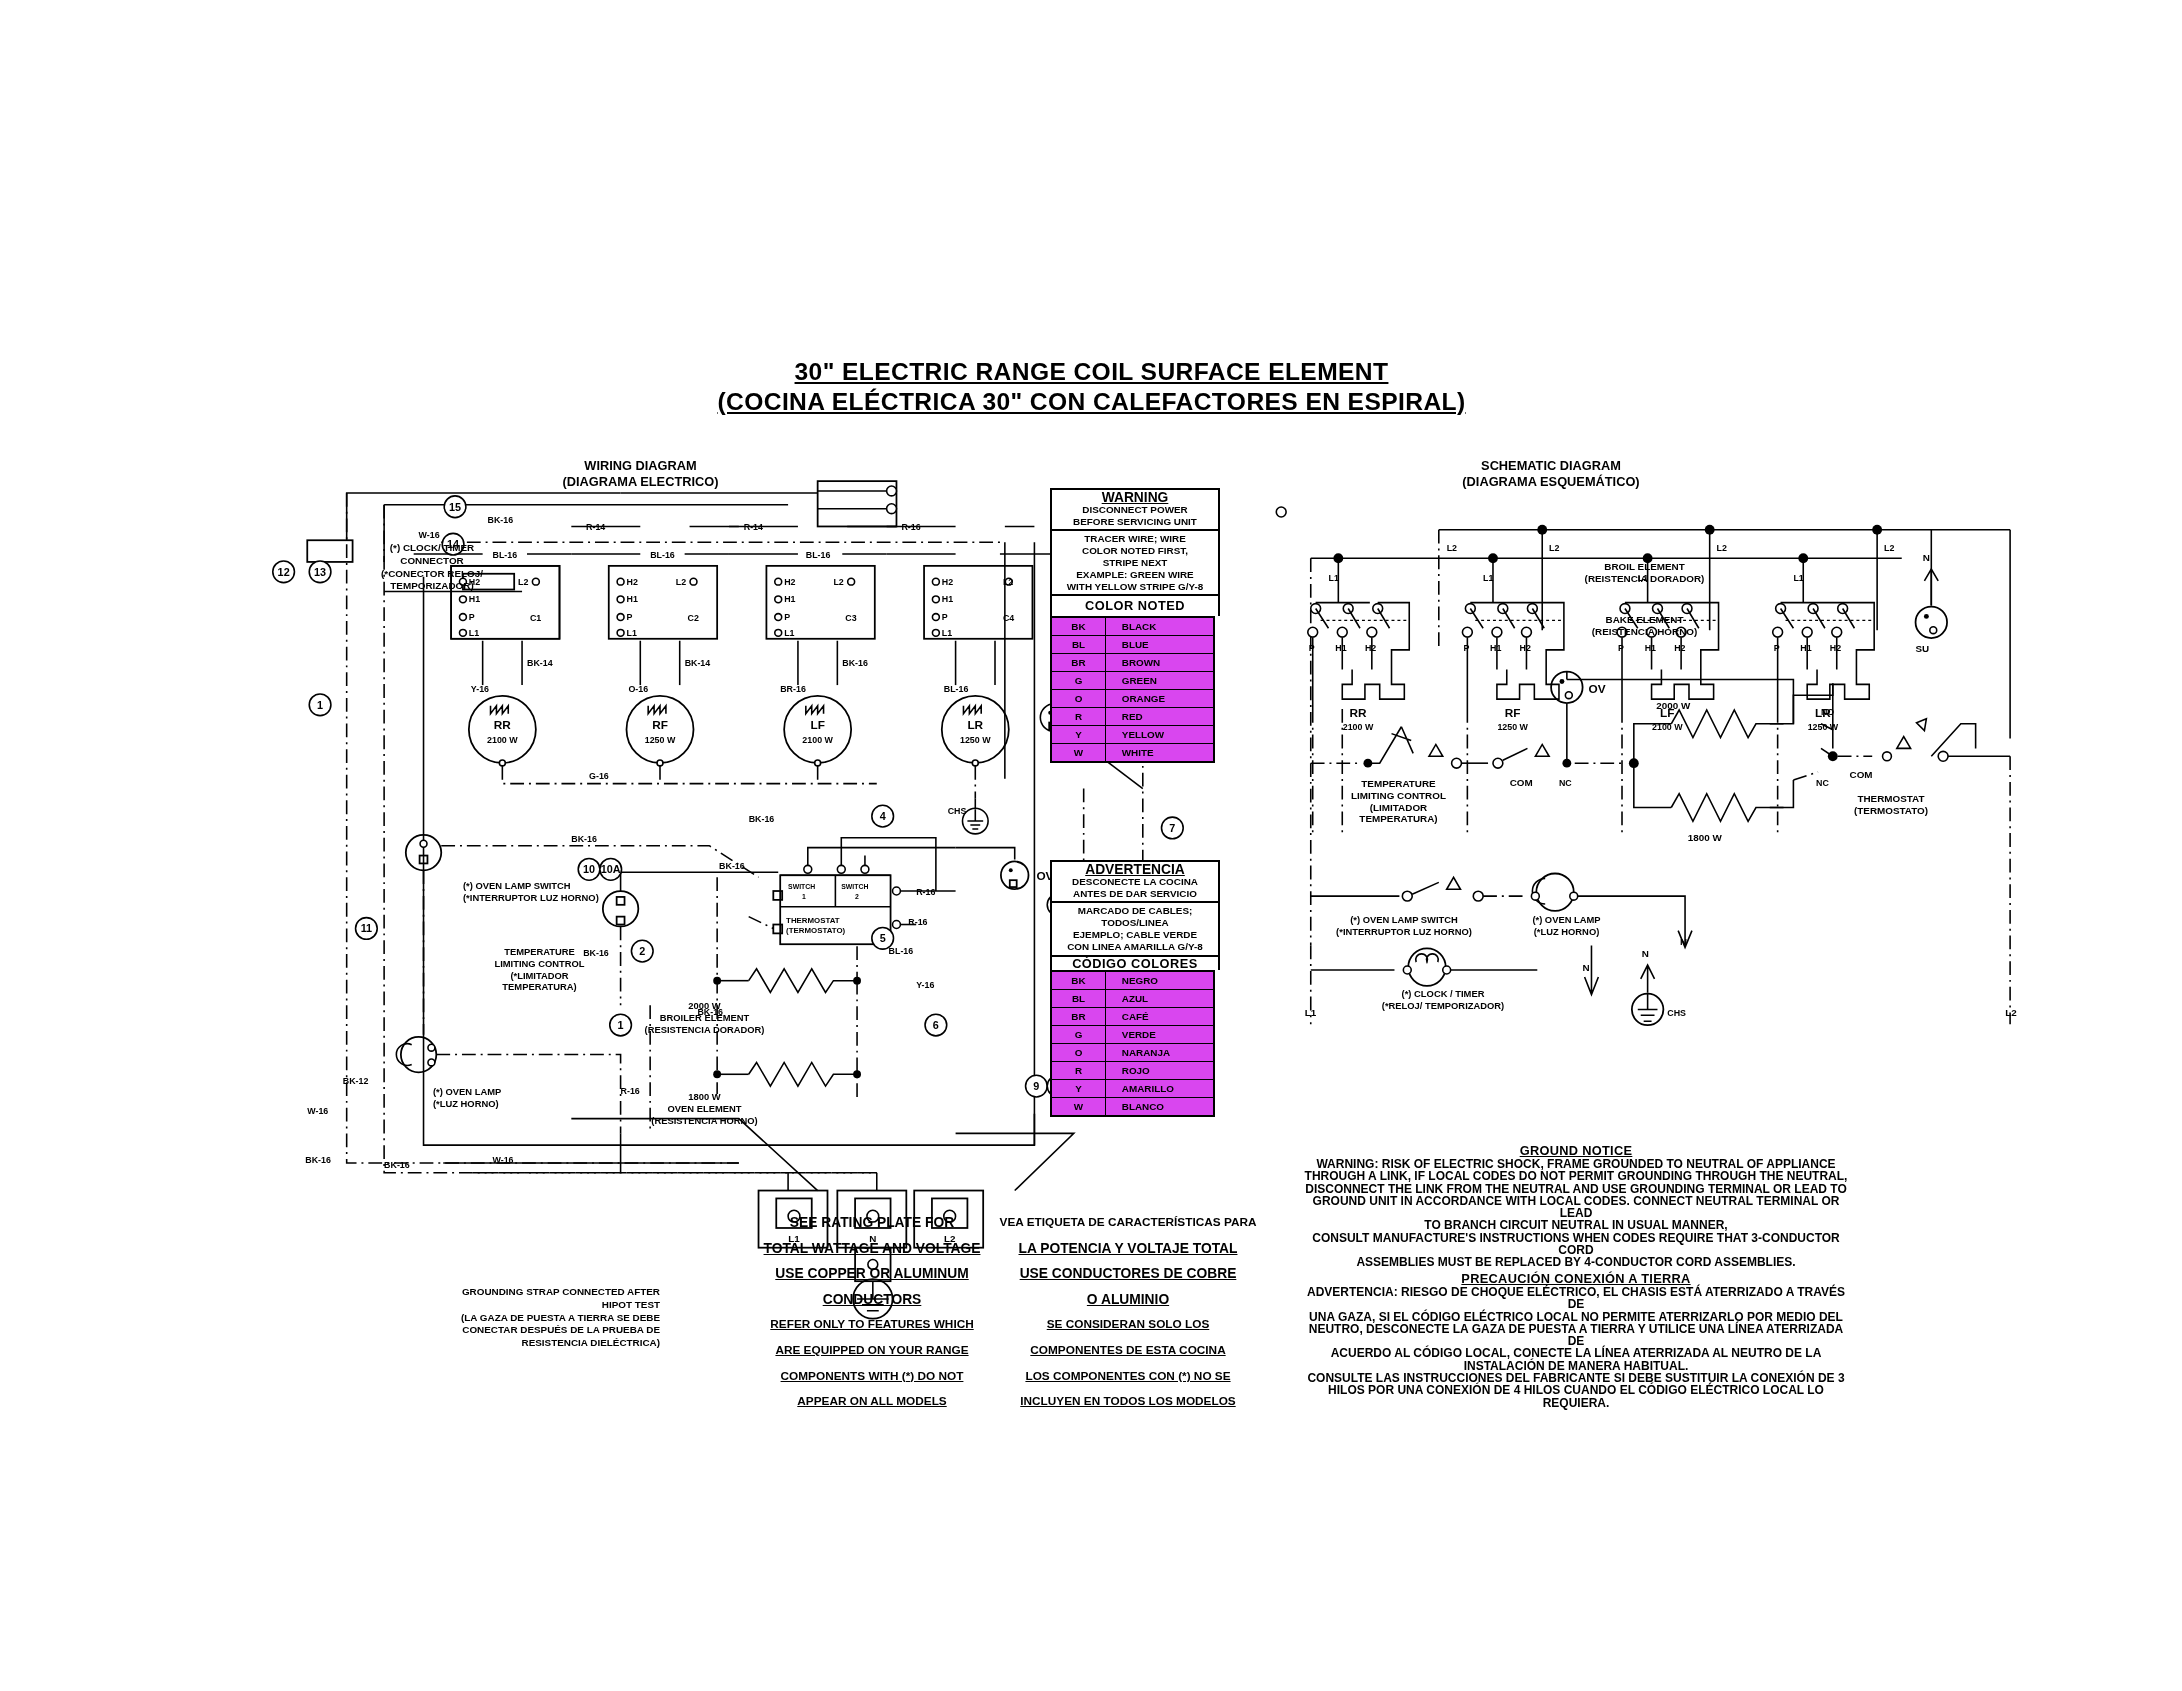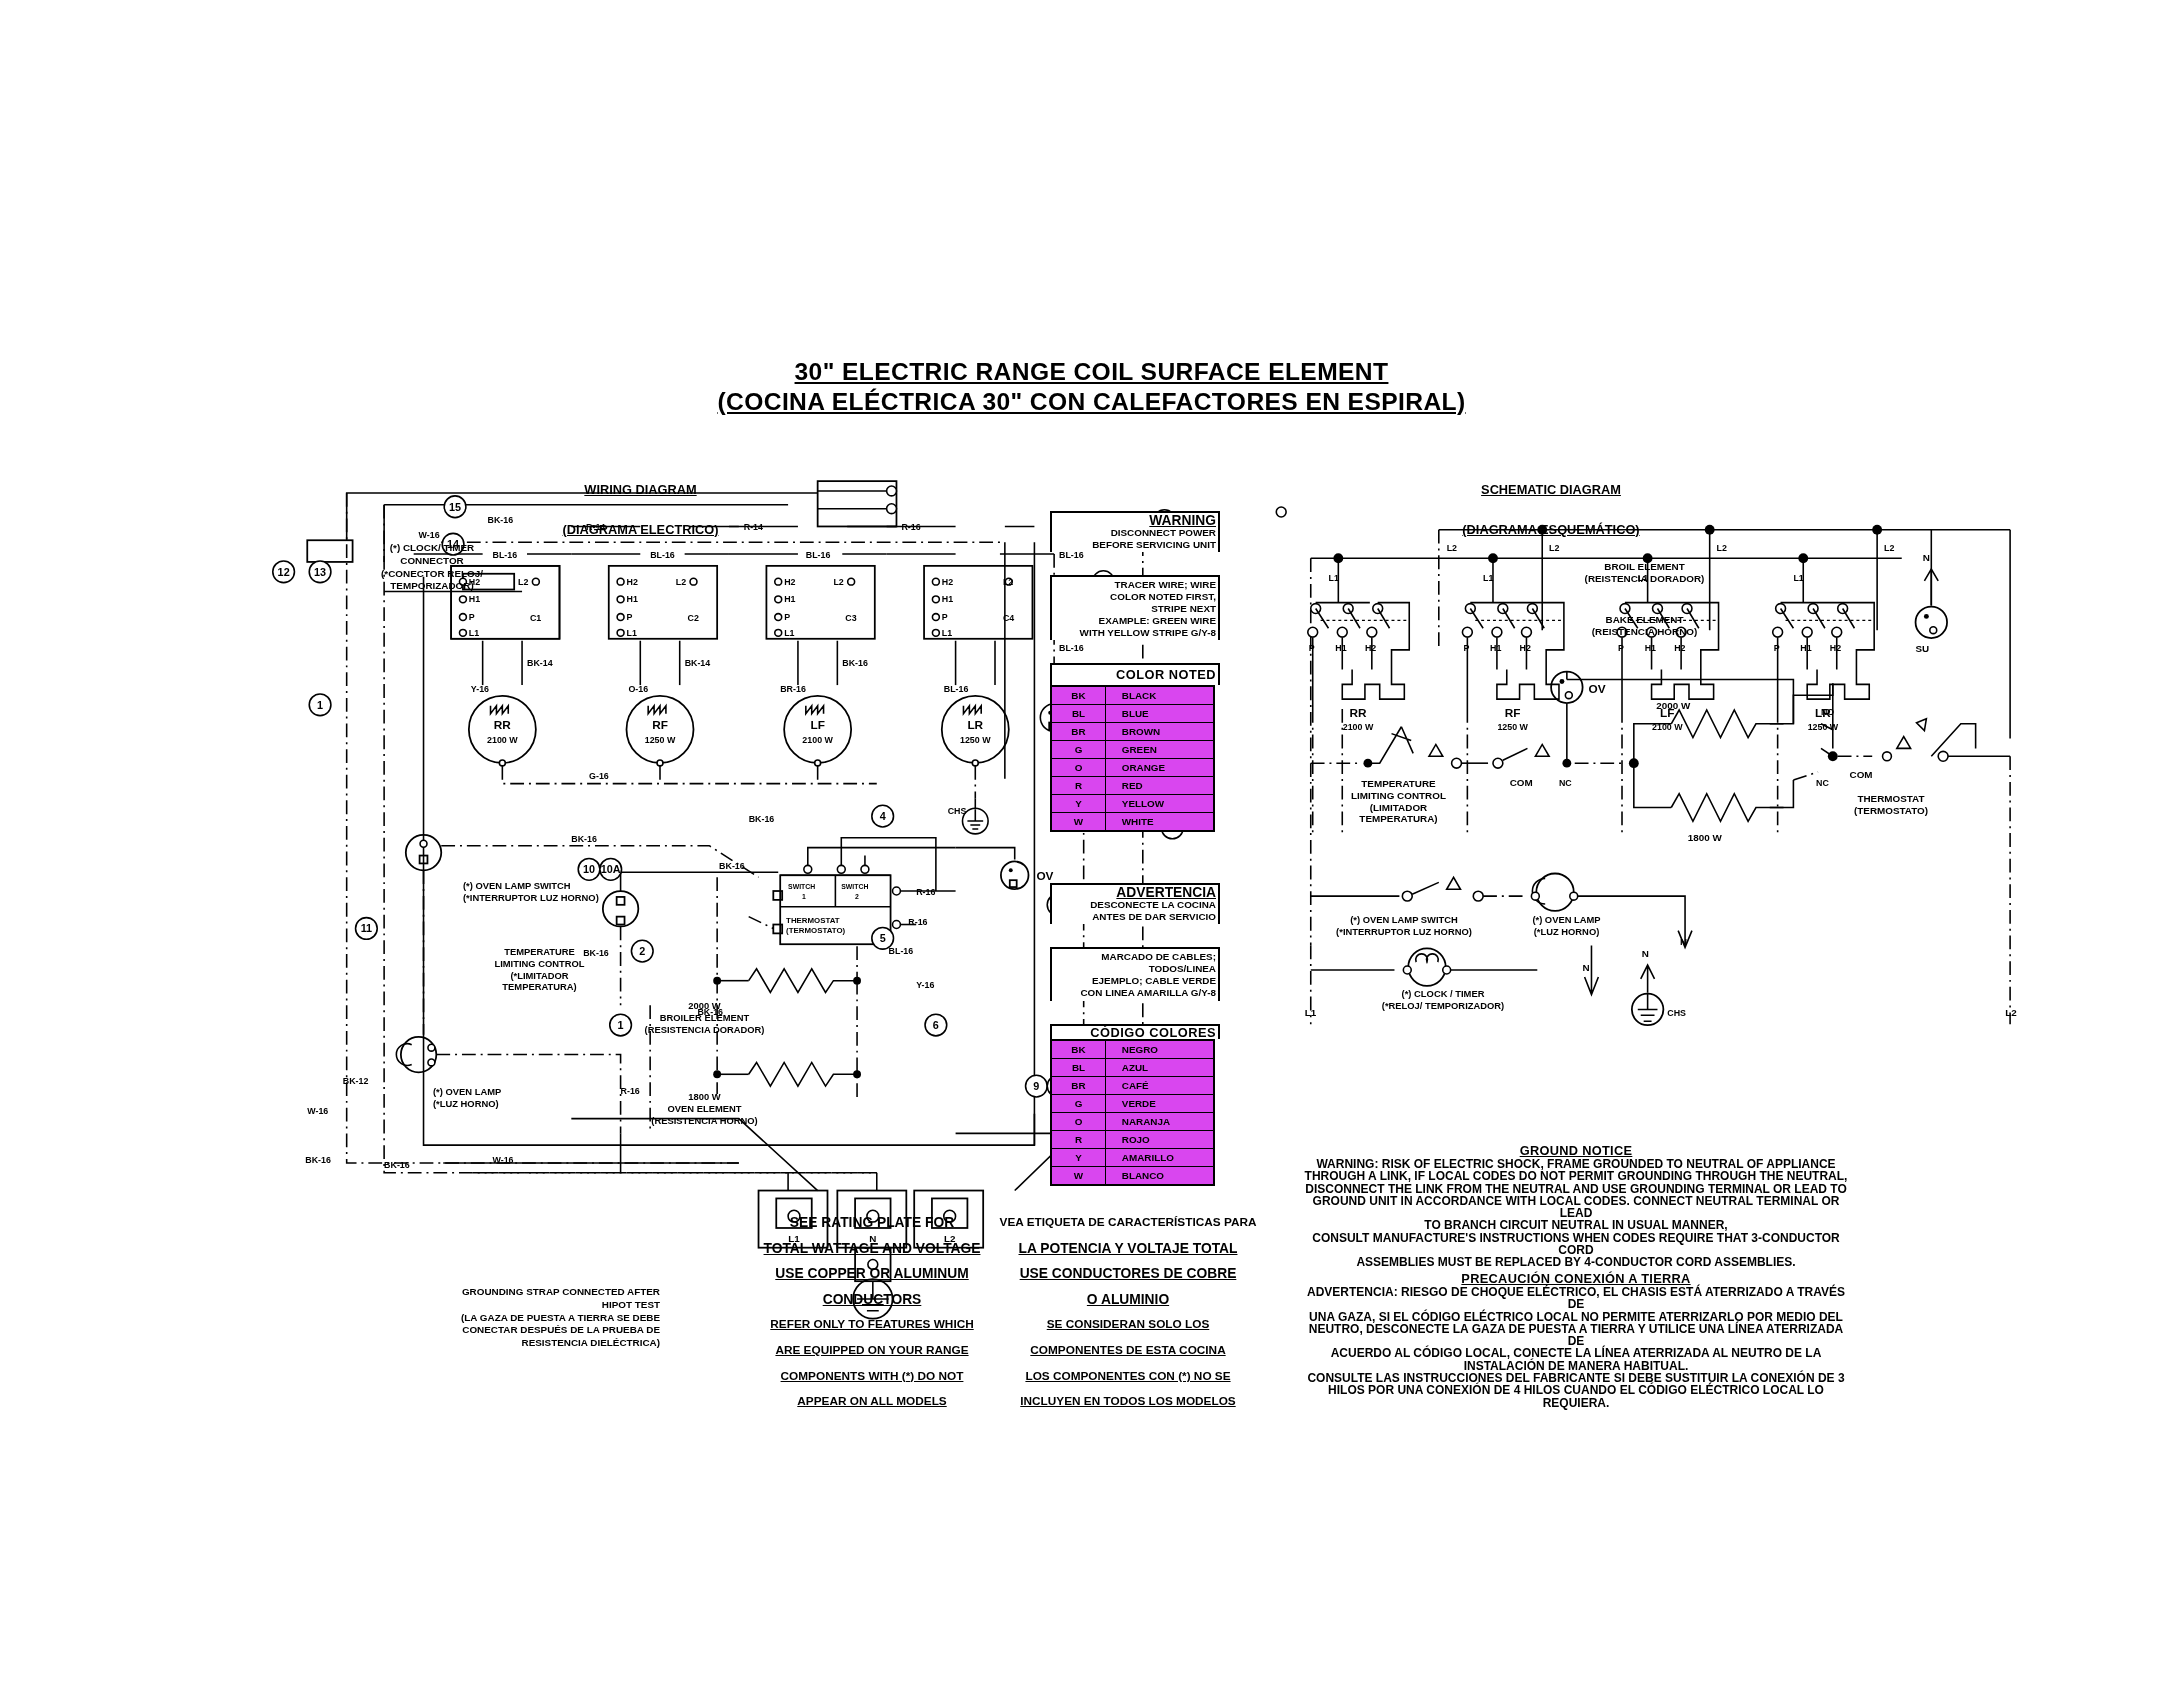"WIRING DIAGRAM" .sec-title span { margin-top: 24px -> none; text-decoration: underline -> none }
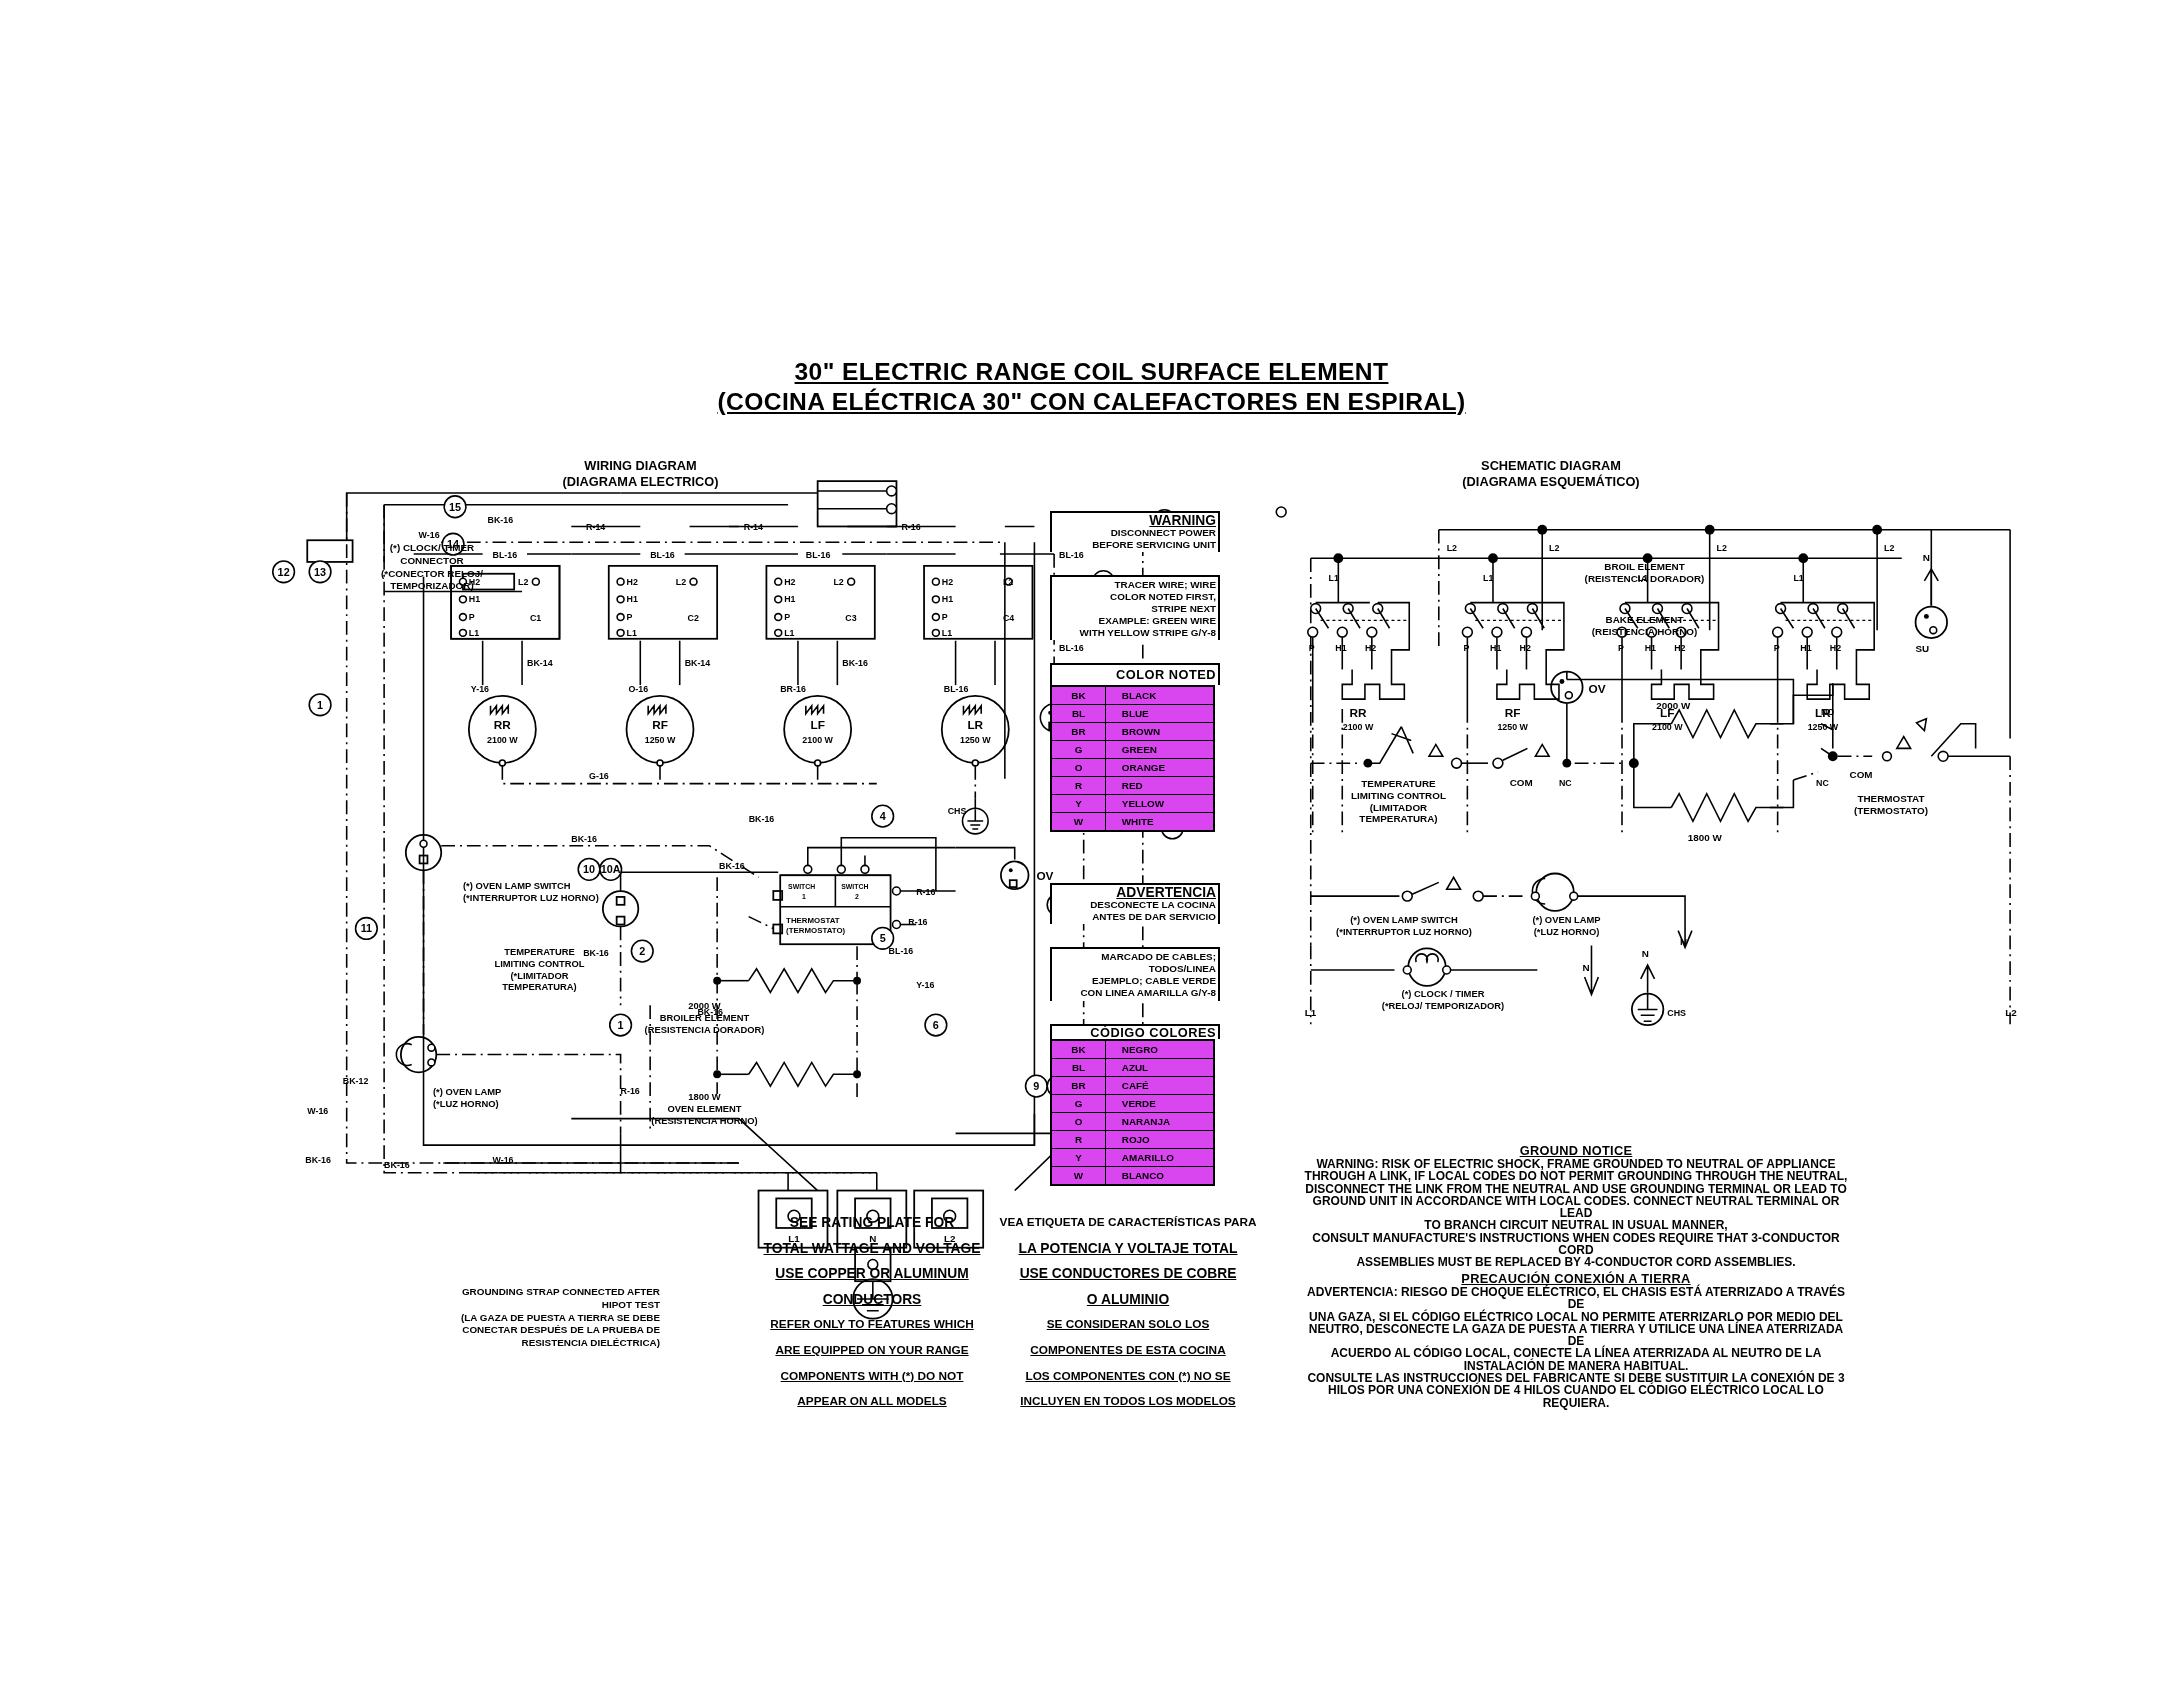"WARNING" .thead { margin-top: 23px -> none; text-align: right -> center }
